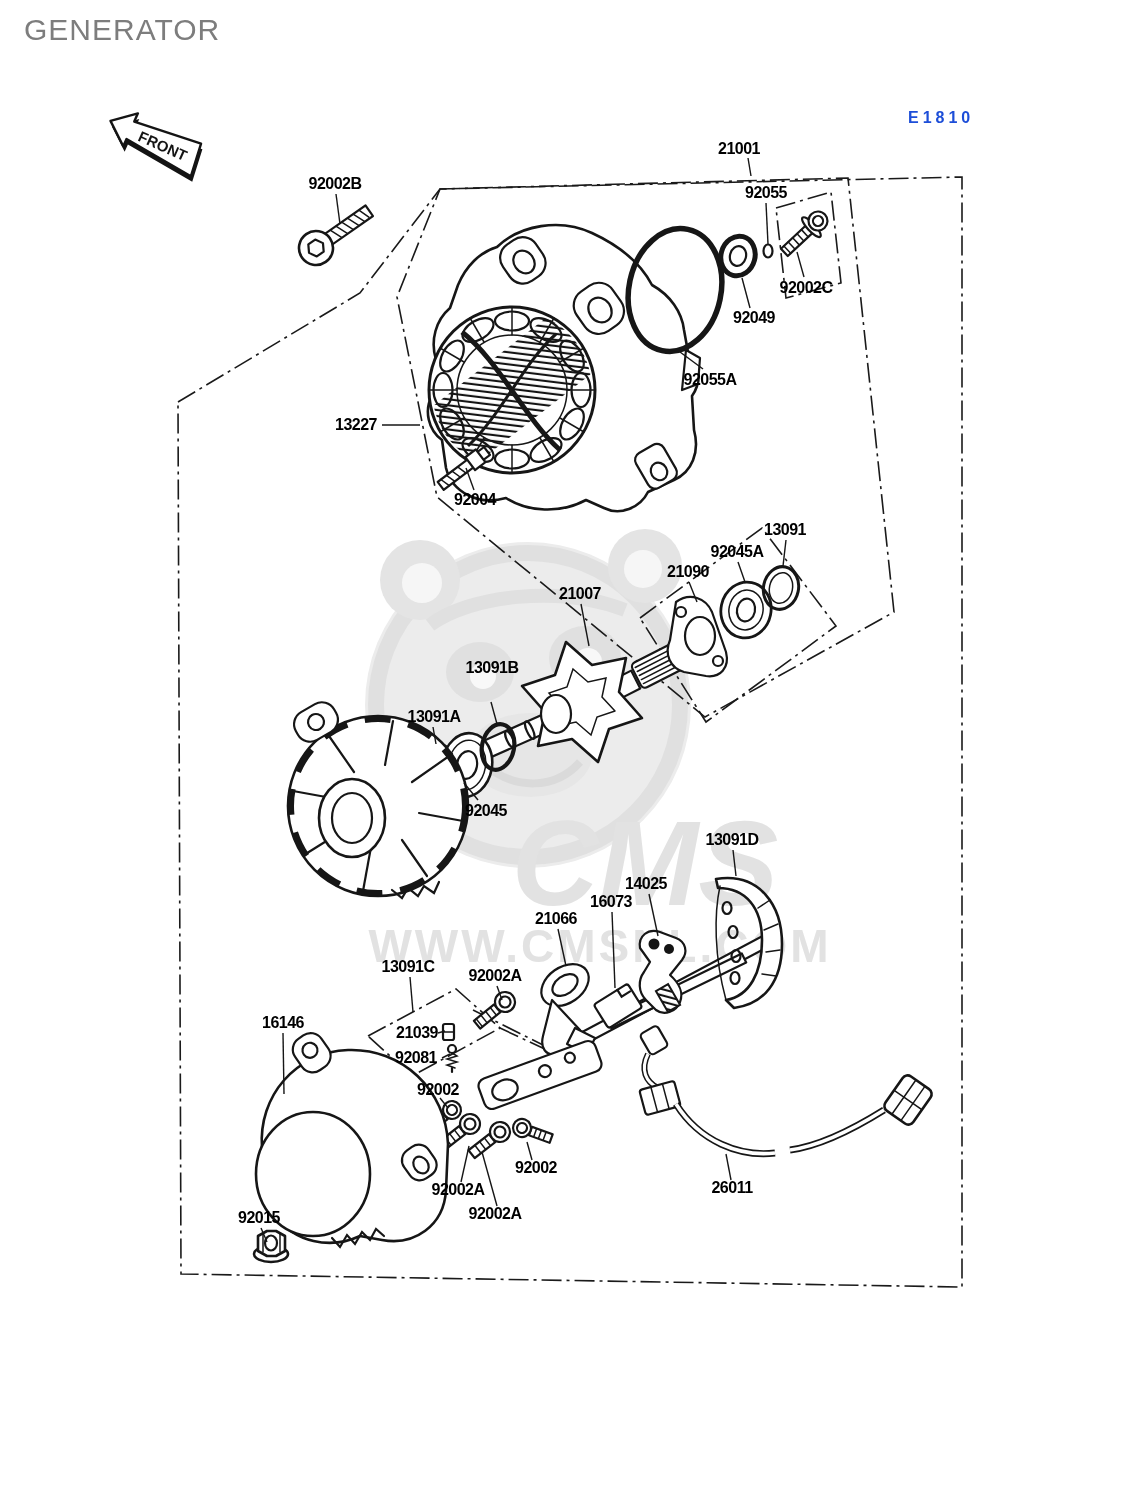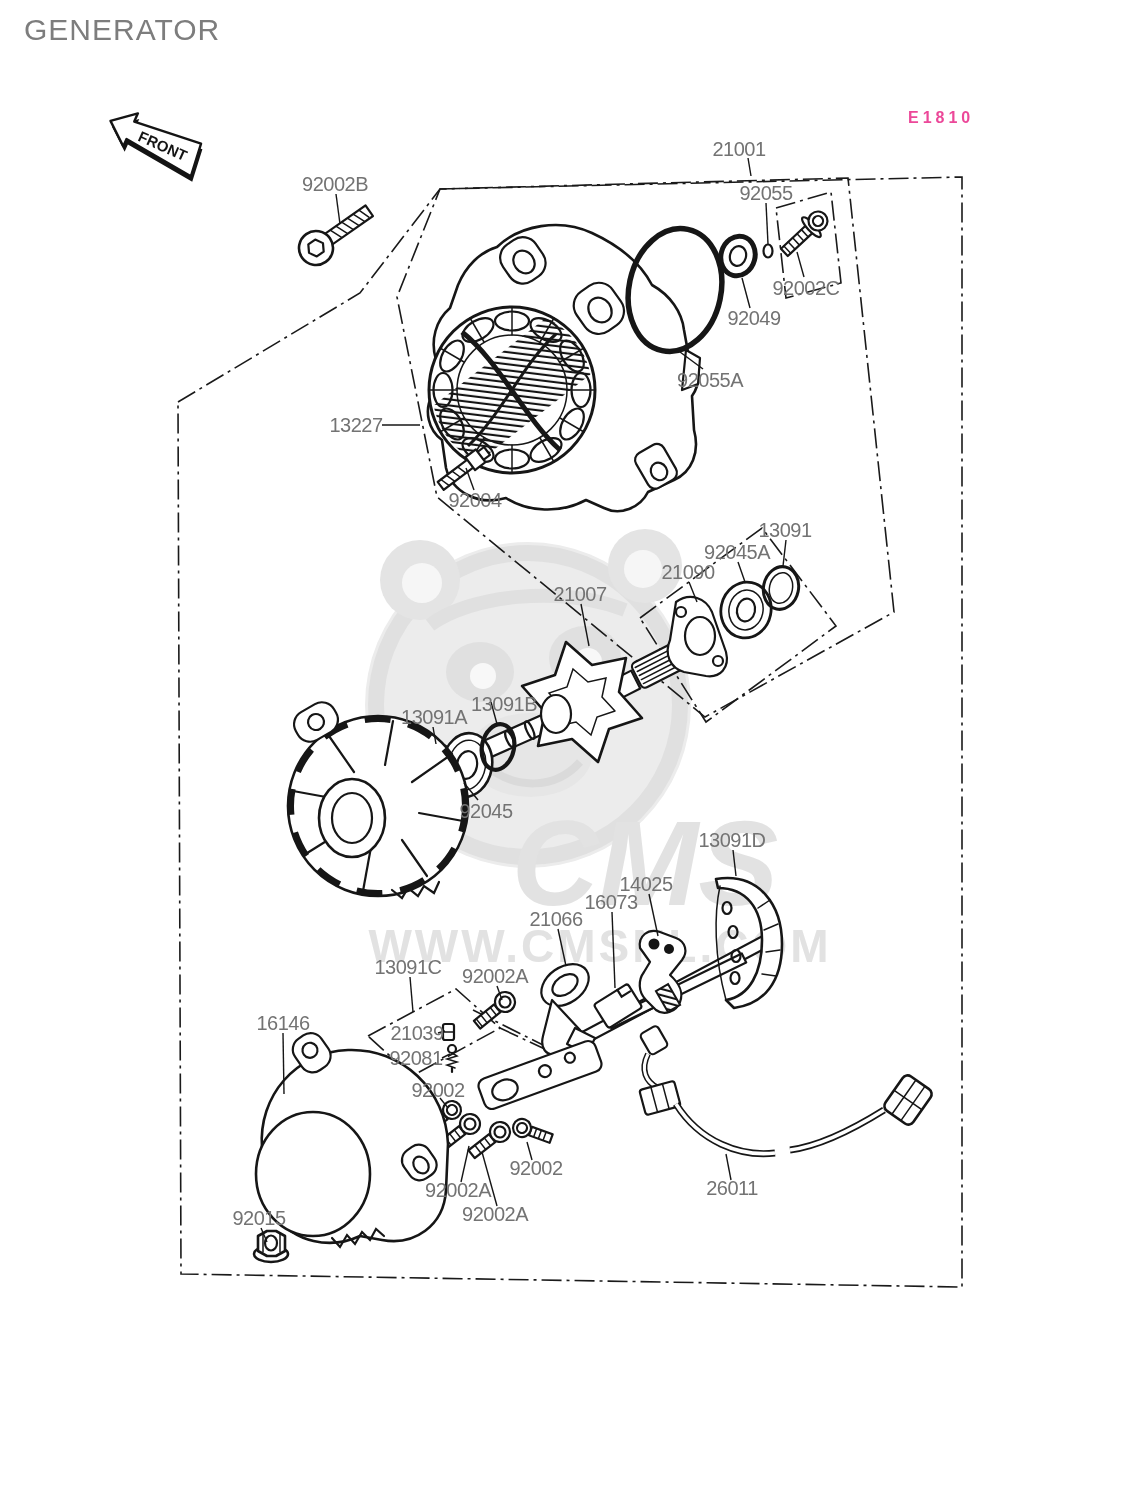"E1810" .diagram-code { color: #ec4899 -> #1d4ed8 }
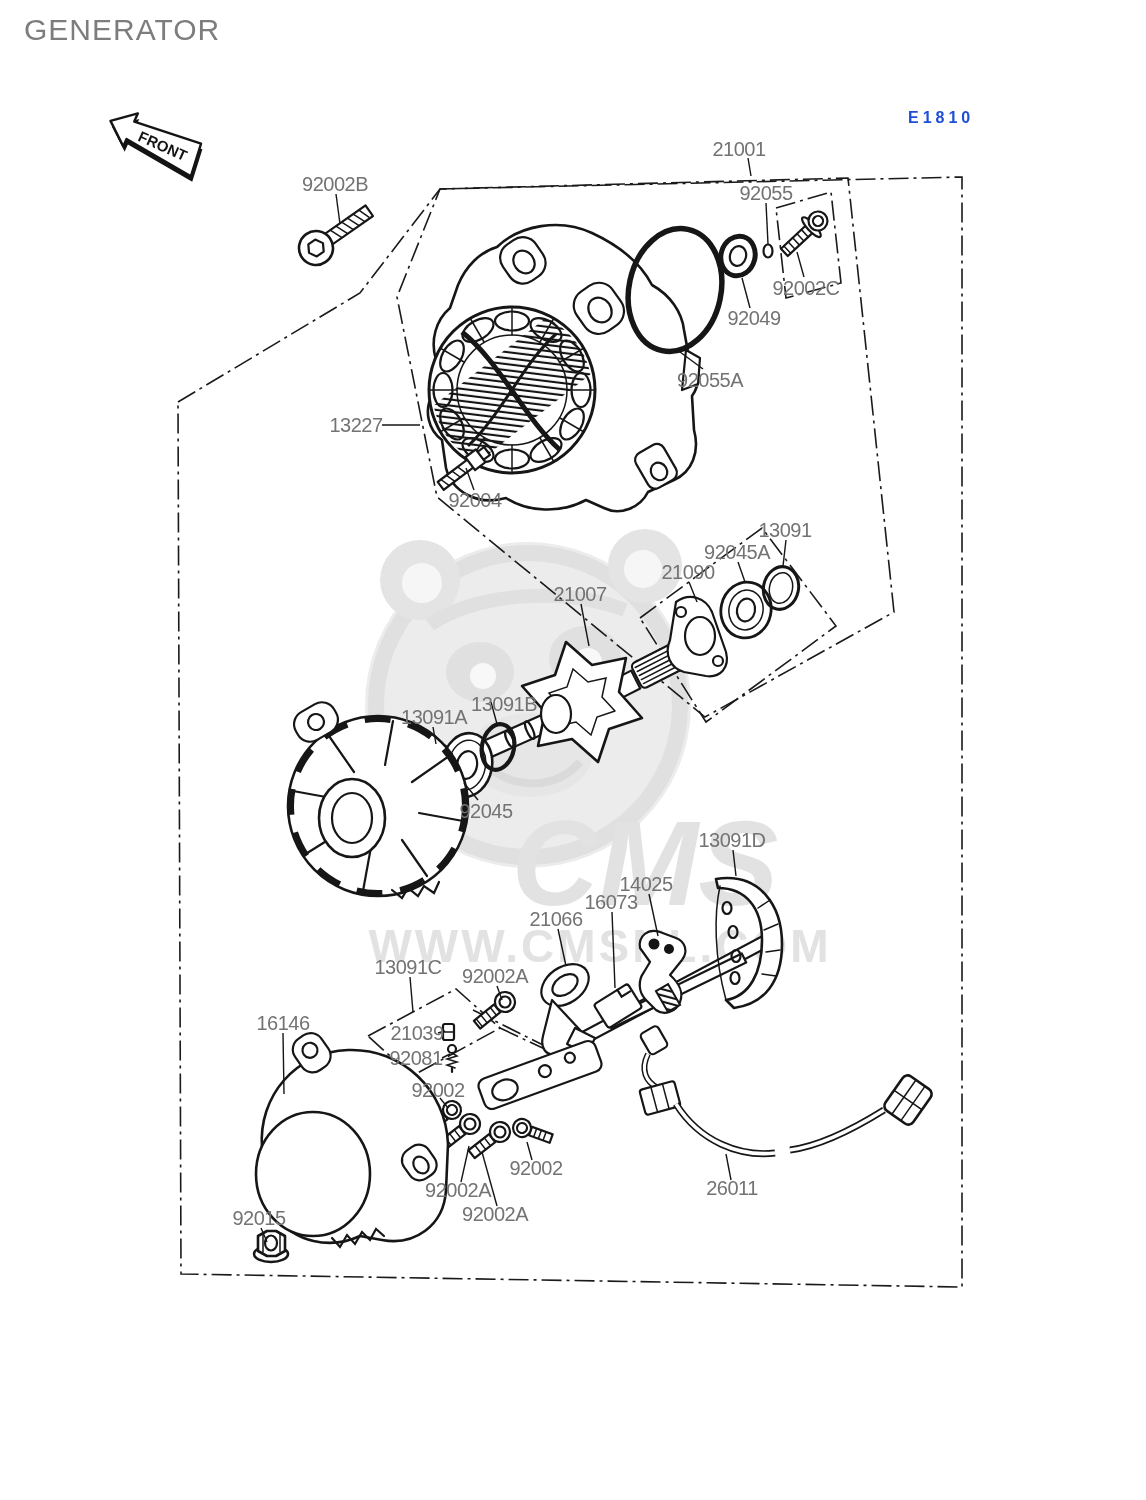"21001" .plabel { color: #737373 -> #000000; font-size: 20px -> 16px; font-weight: 400 -> 700 }
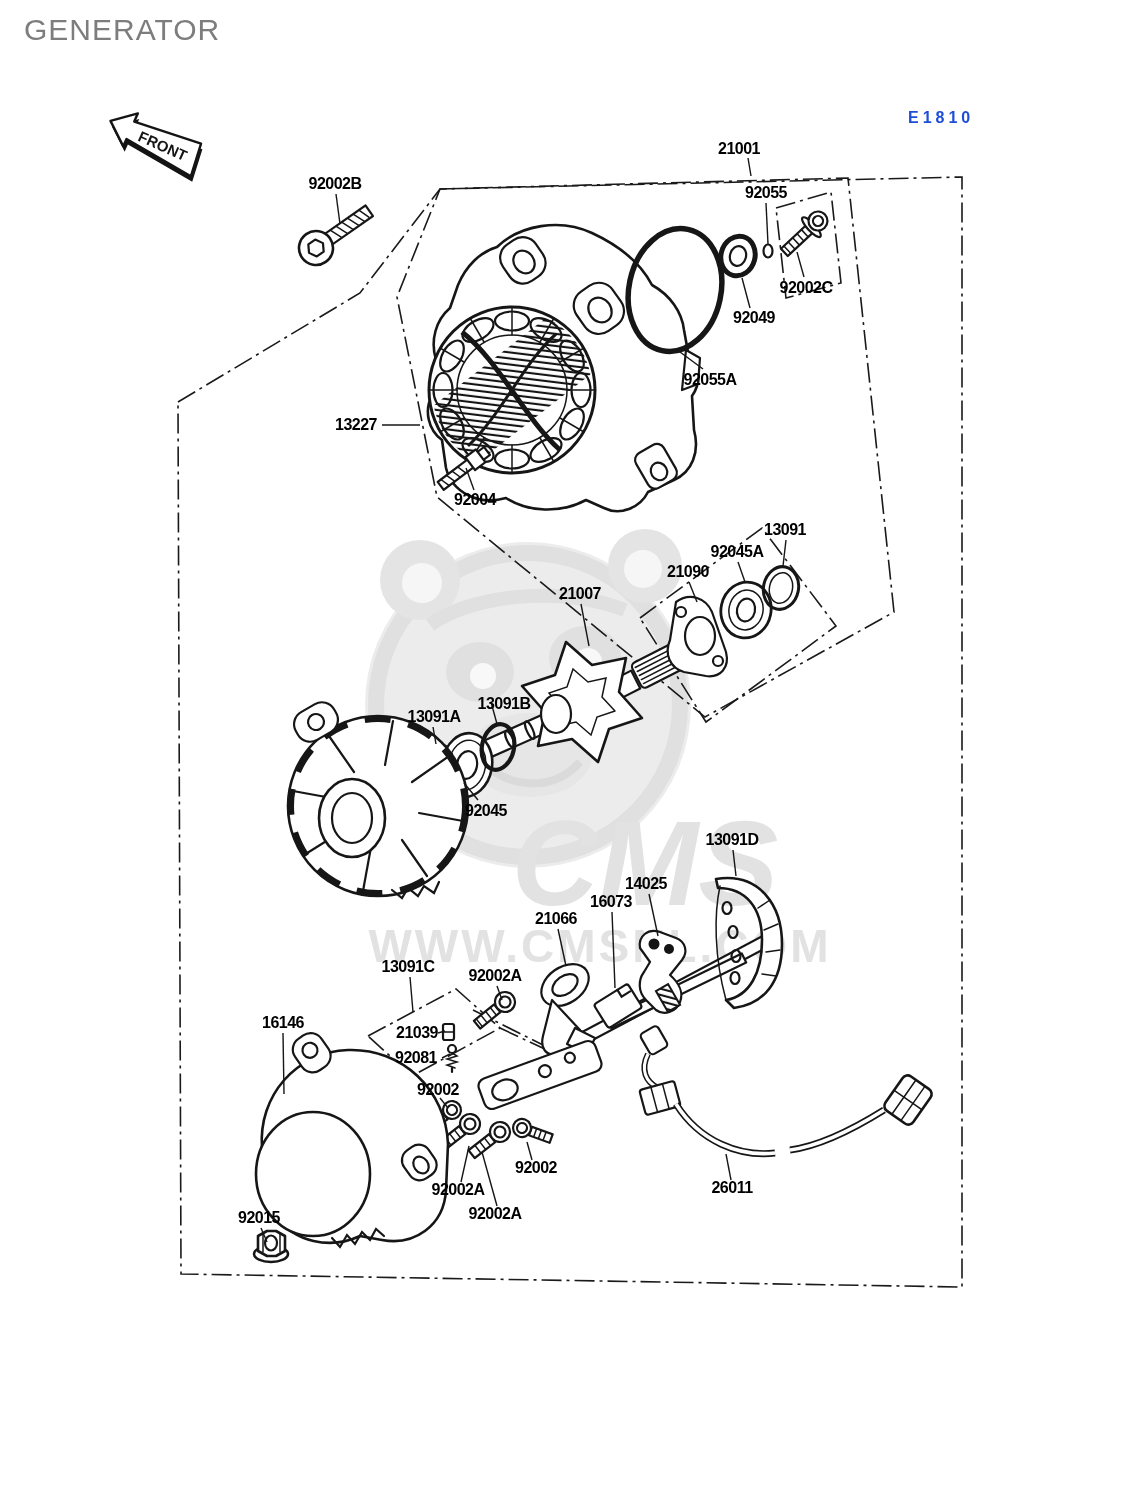"13091B" div.plabel { margin-left: 12px -> none; top: 704px -> 668px }
